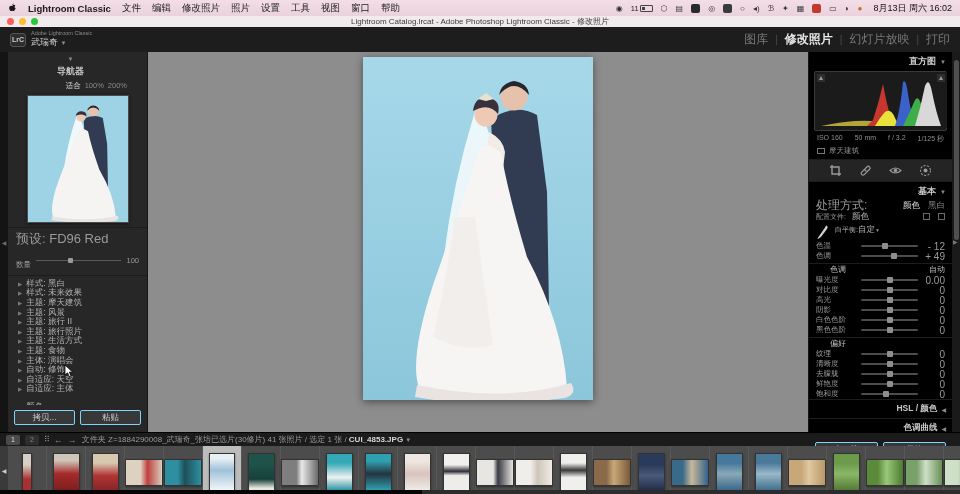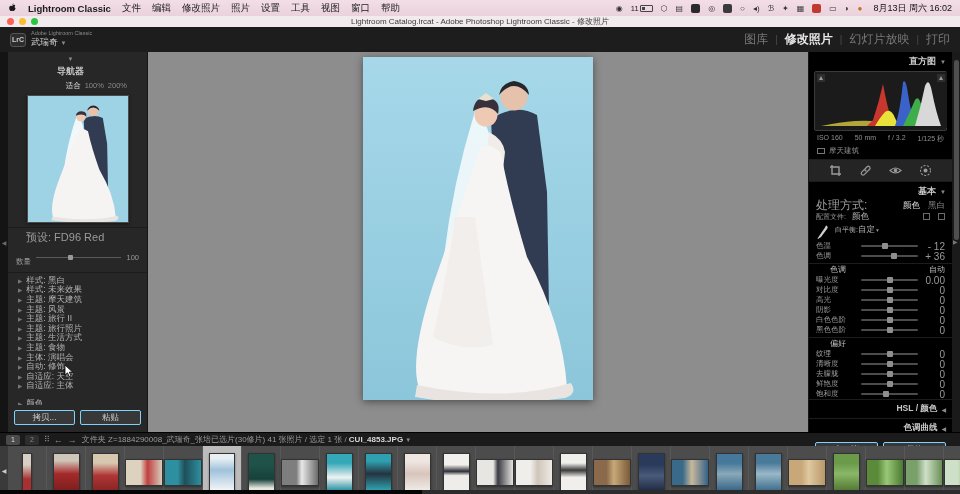"预设: FD96 Red" .presetinfo { font-size: 11px -> 13px; padding: 2px 8px 0 18px -> 2px 8px 0 8px }
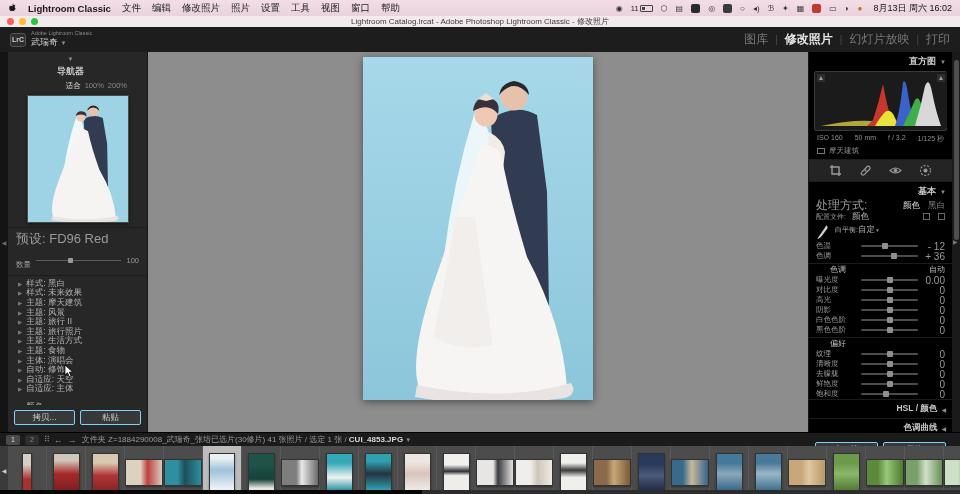"+ 36" span.sval { text: 36 -> 49 }
